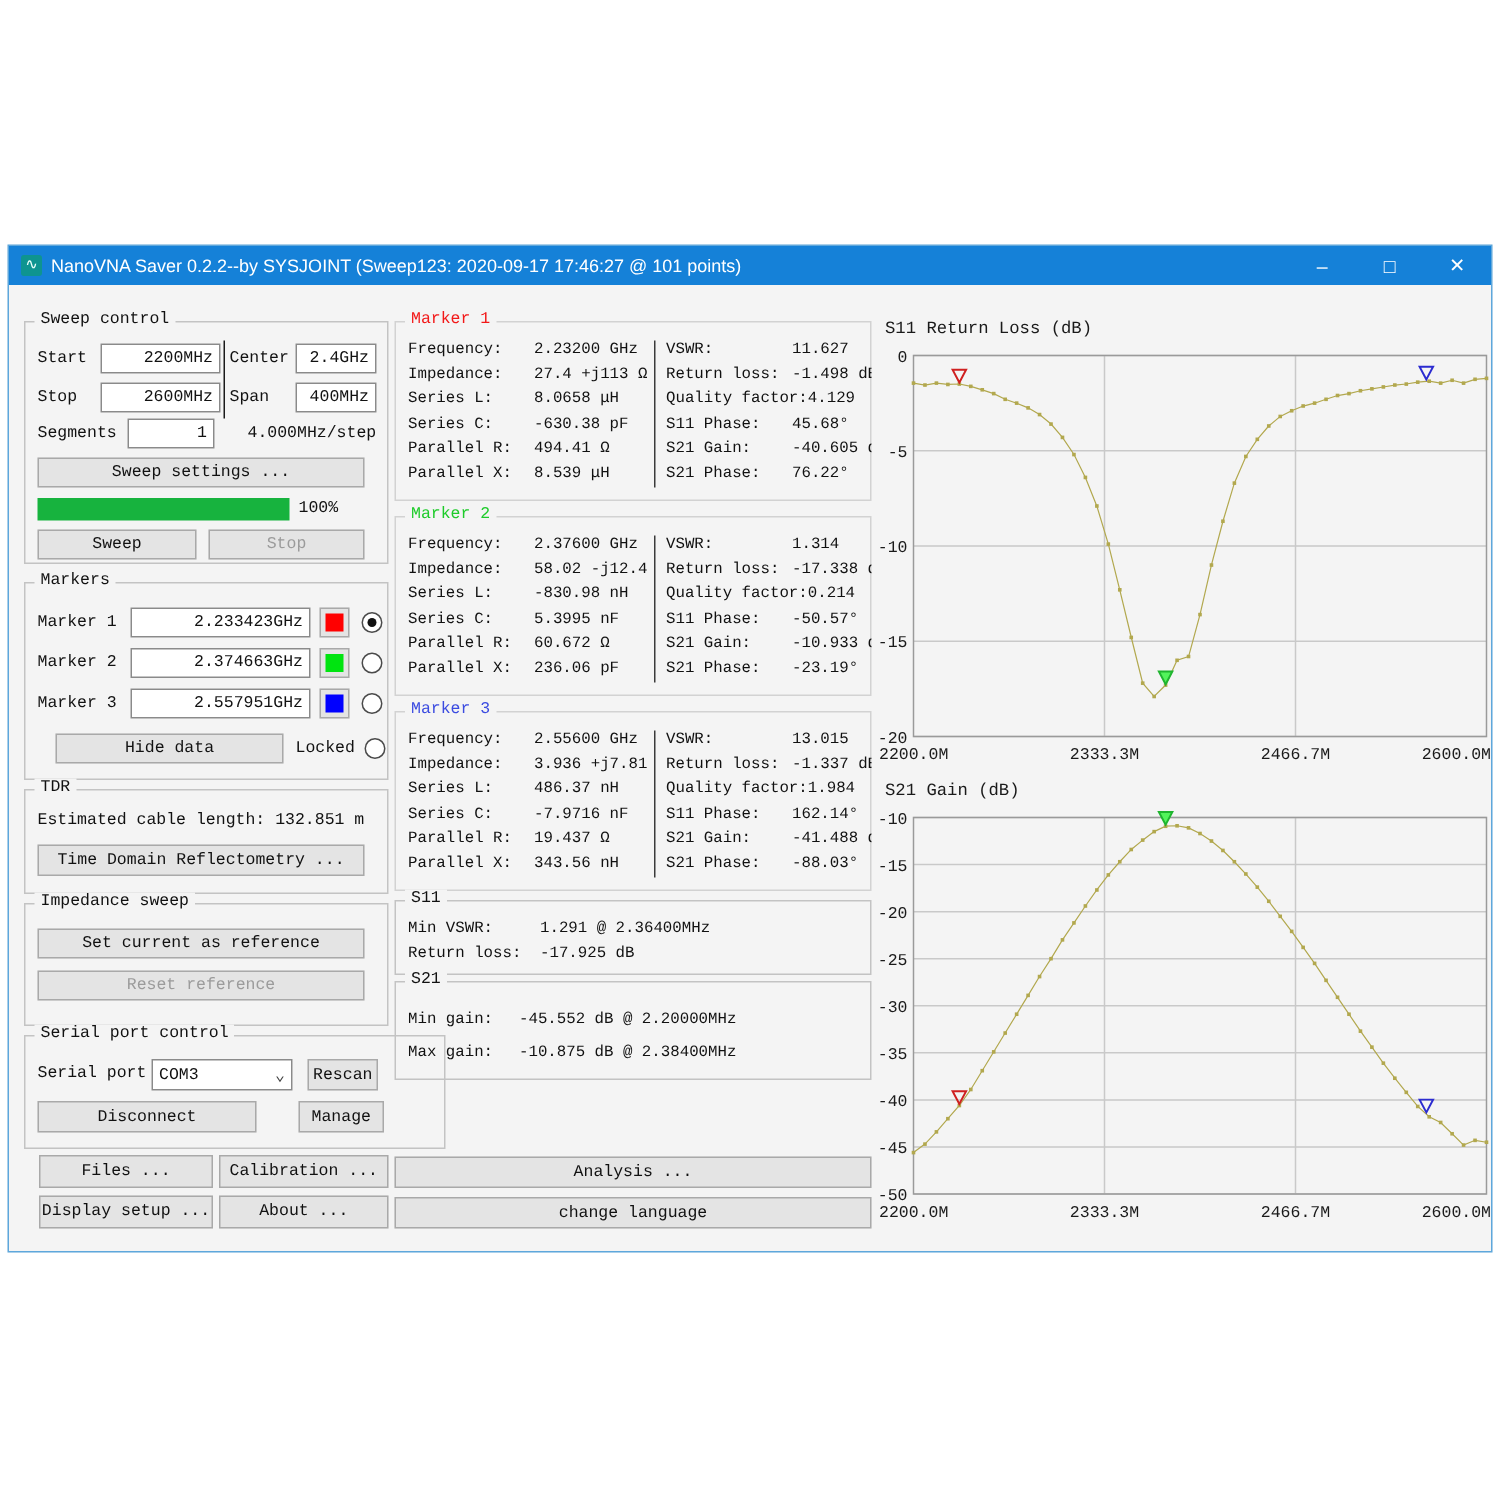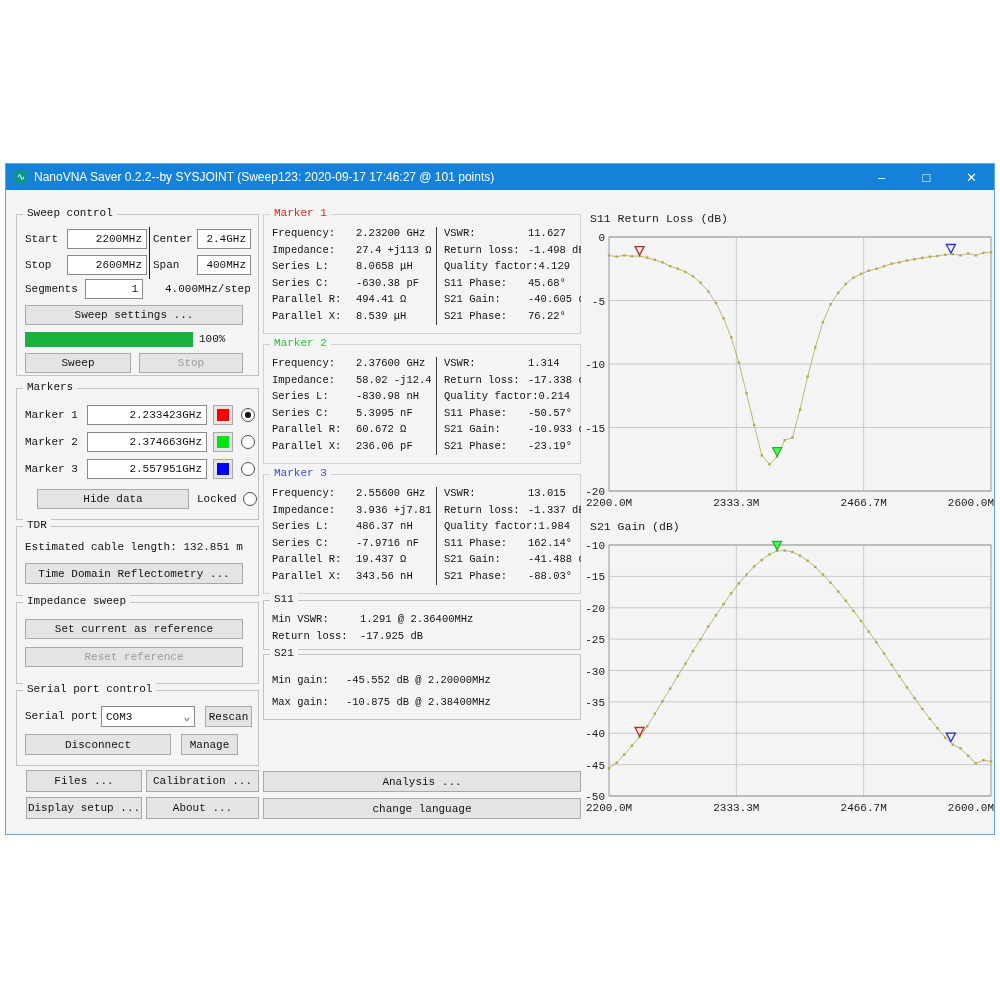"Serial port control" div.group { width: 243px -> 281px }
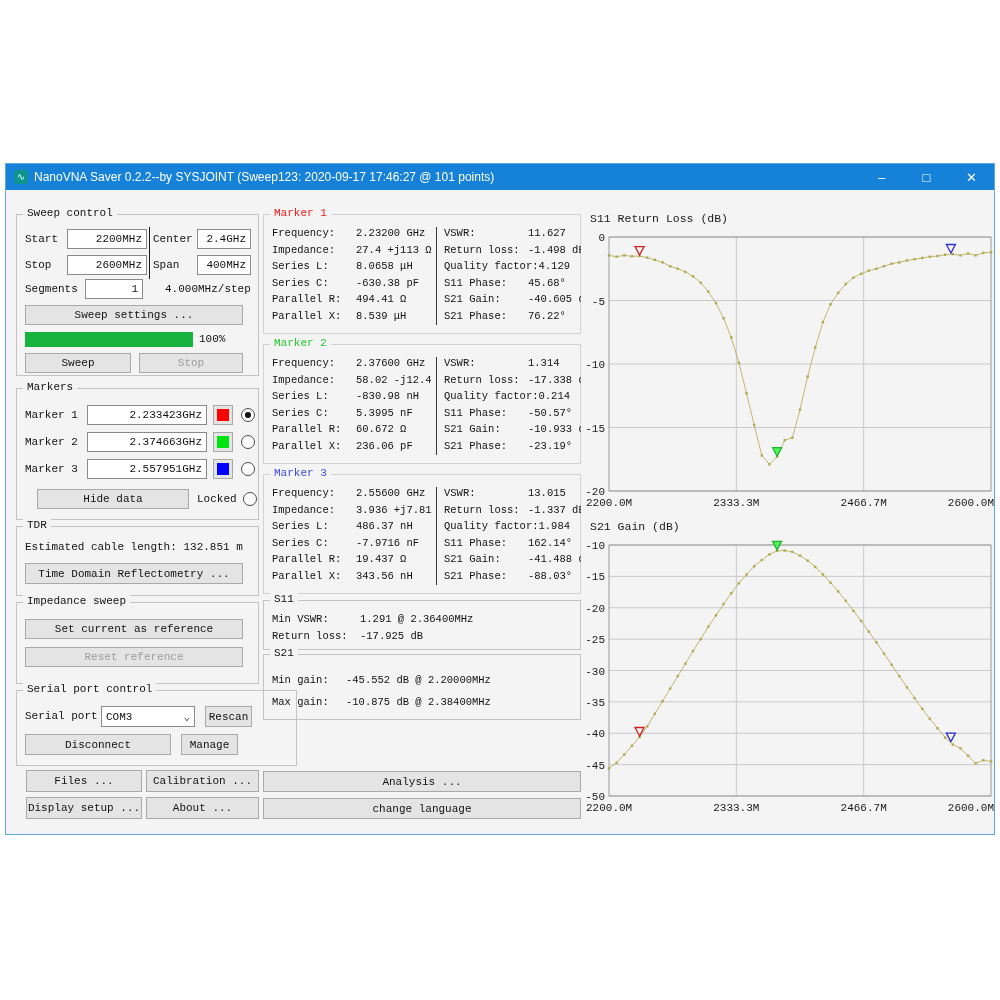"Manage" div.btn { left: 164px -> 182px }
